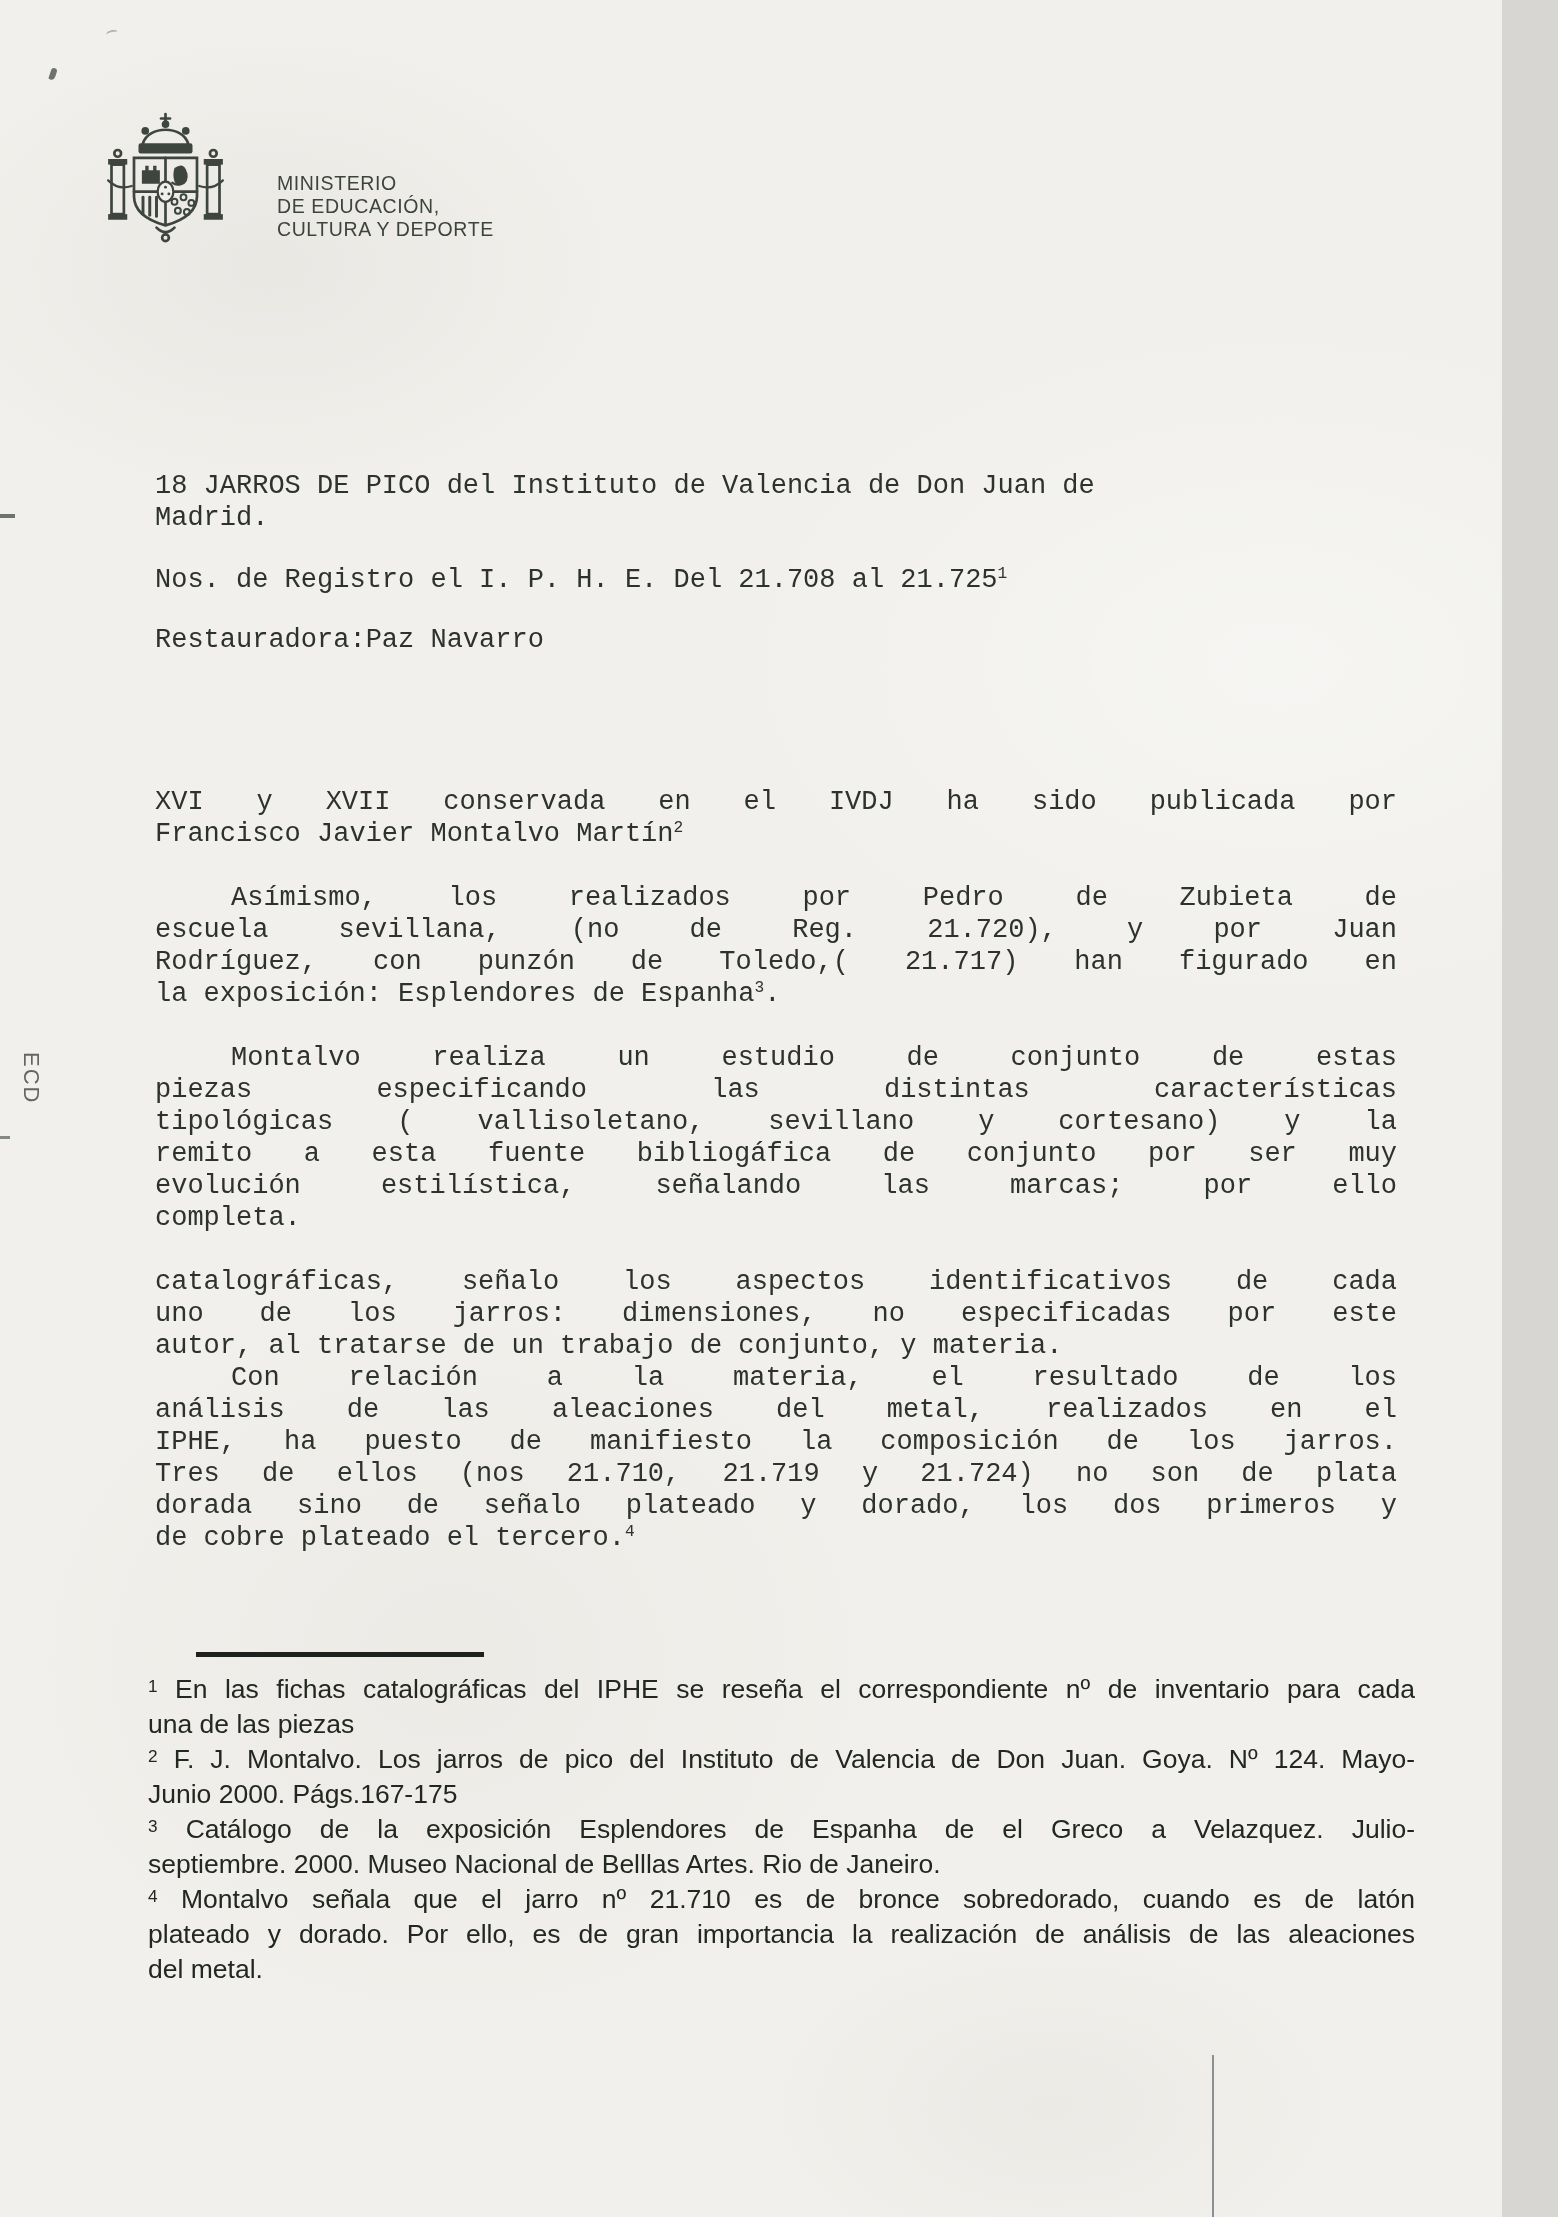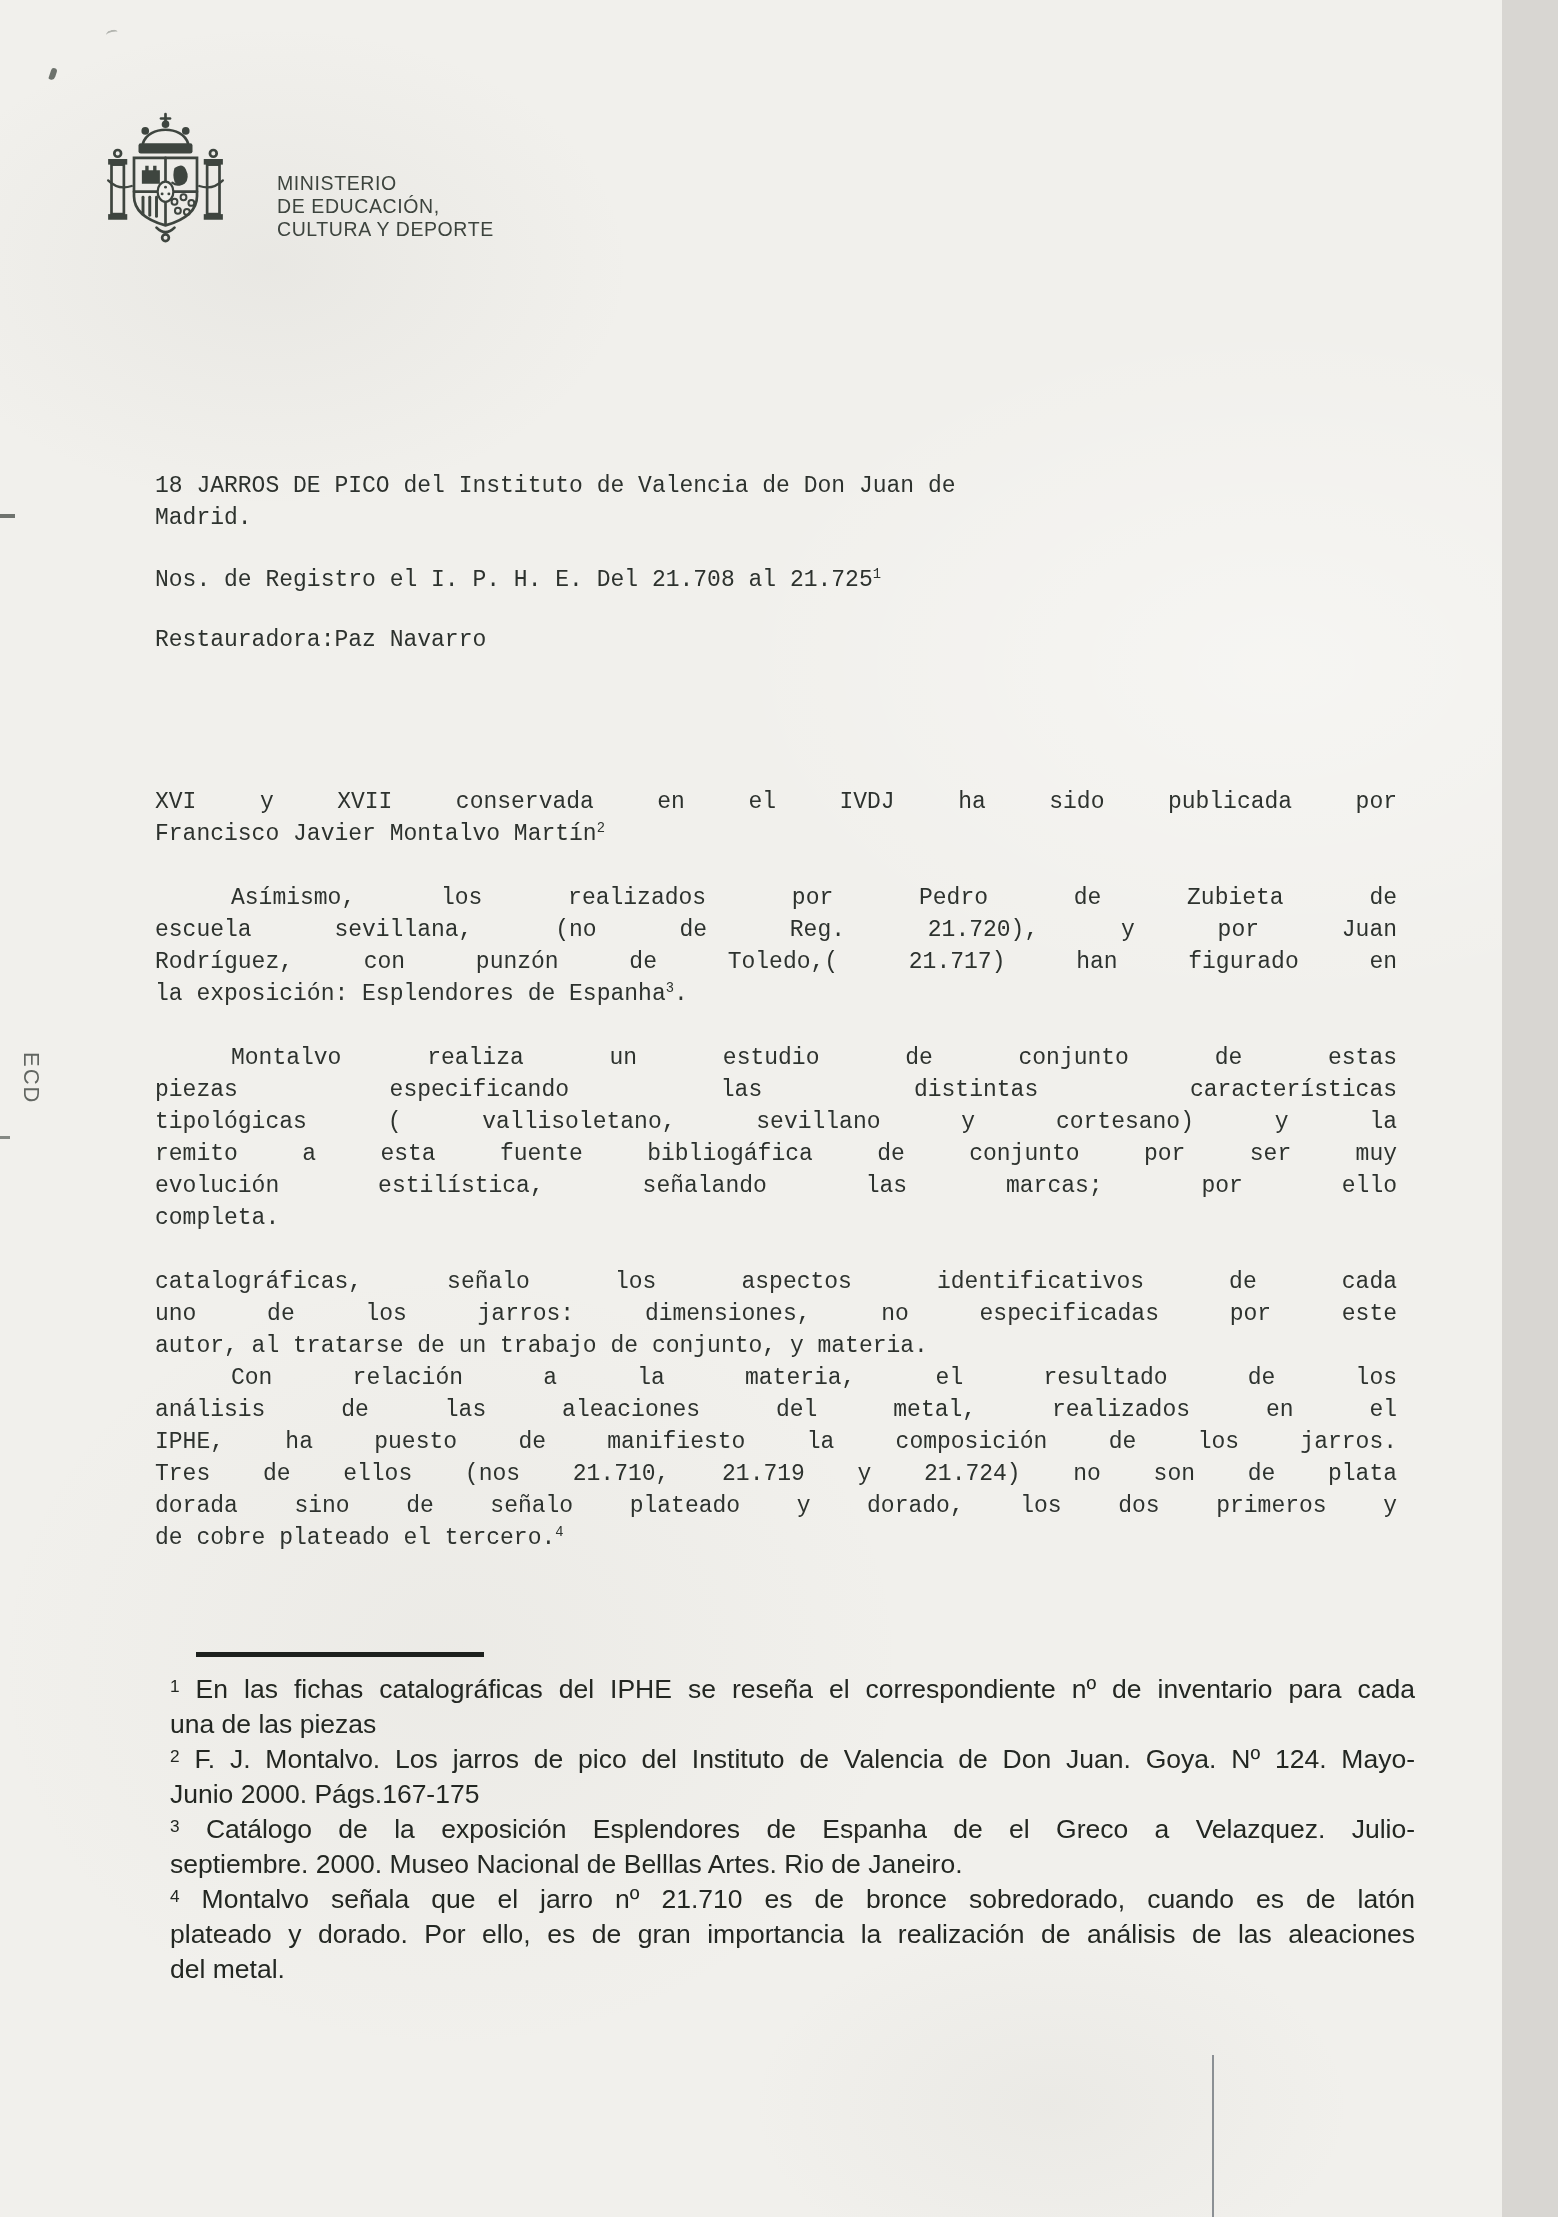"18 JARROS DE PICO del" .doc { font-size: 23px -> 27px }
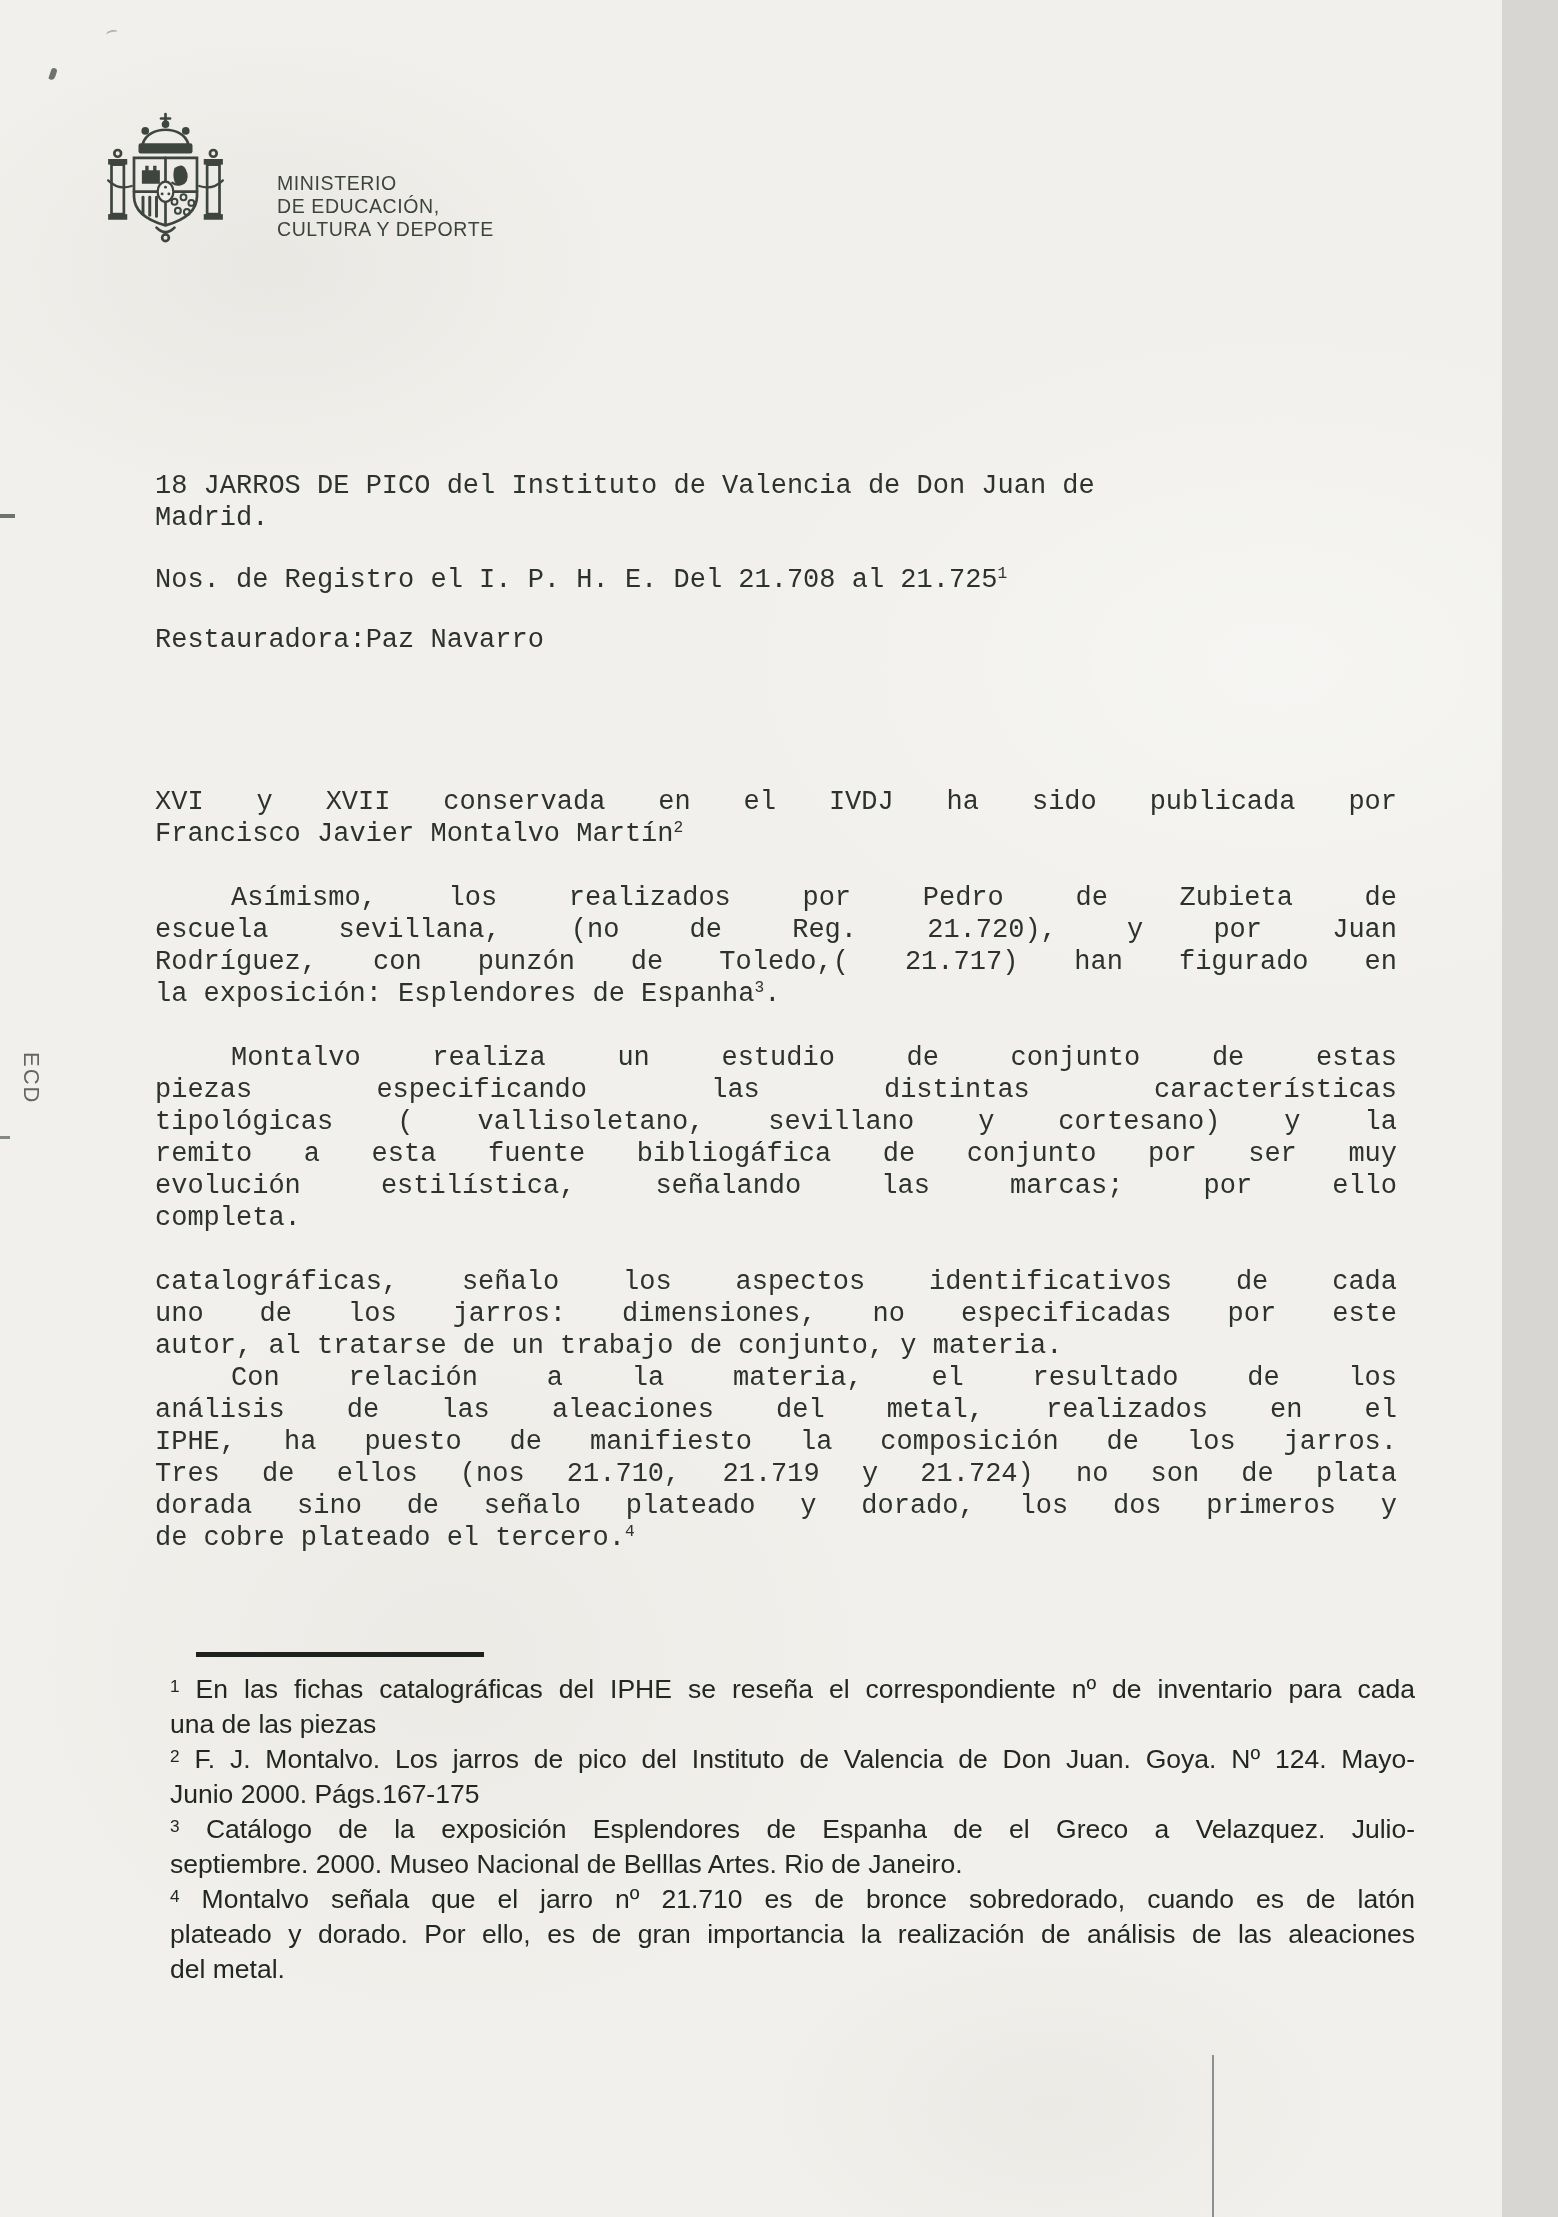"1 En las fichas catalográficas" .fnotes .tline { margin-left: 22px -> none }
